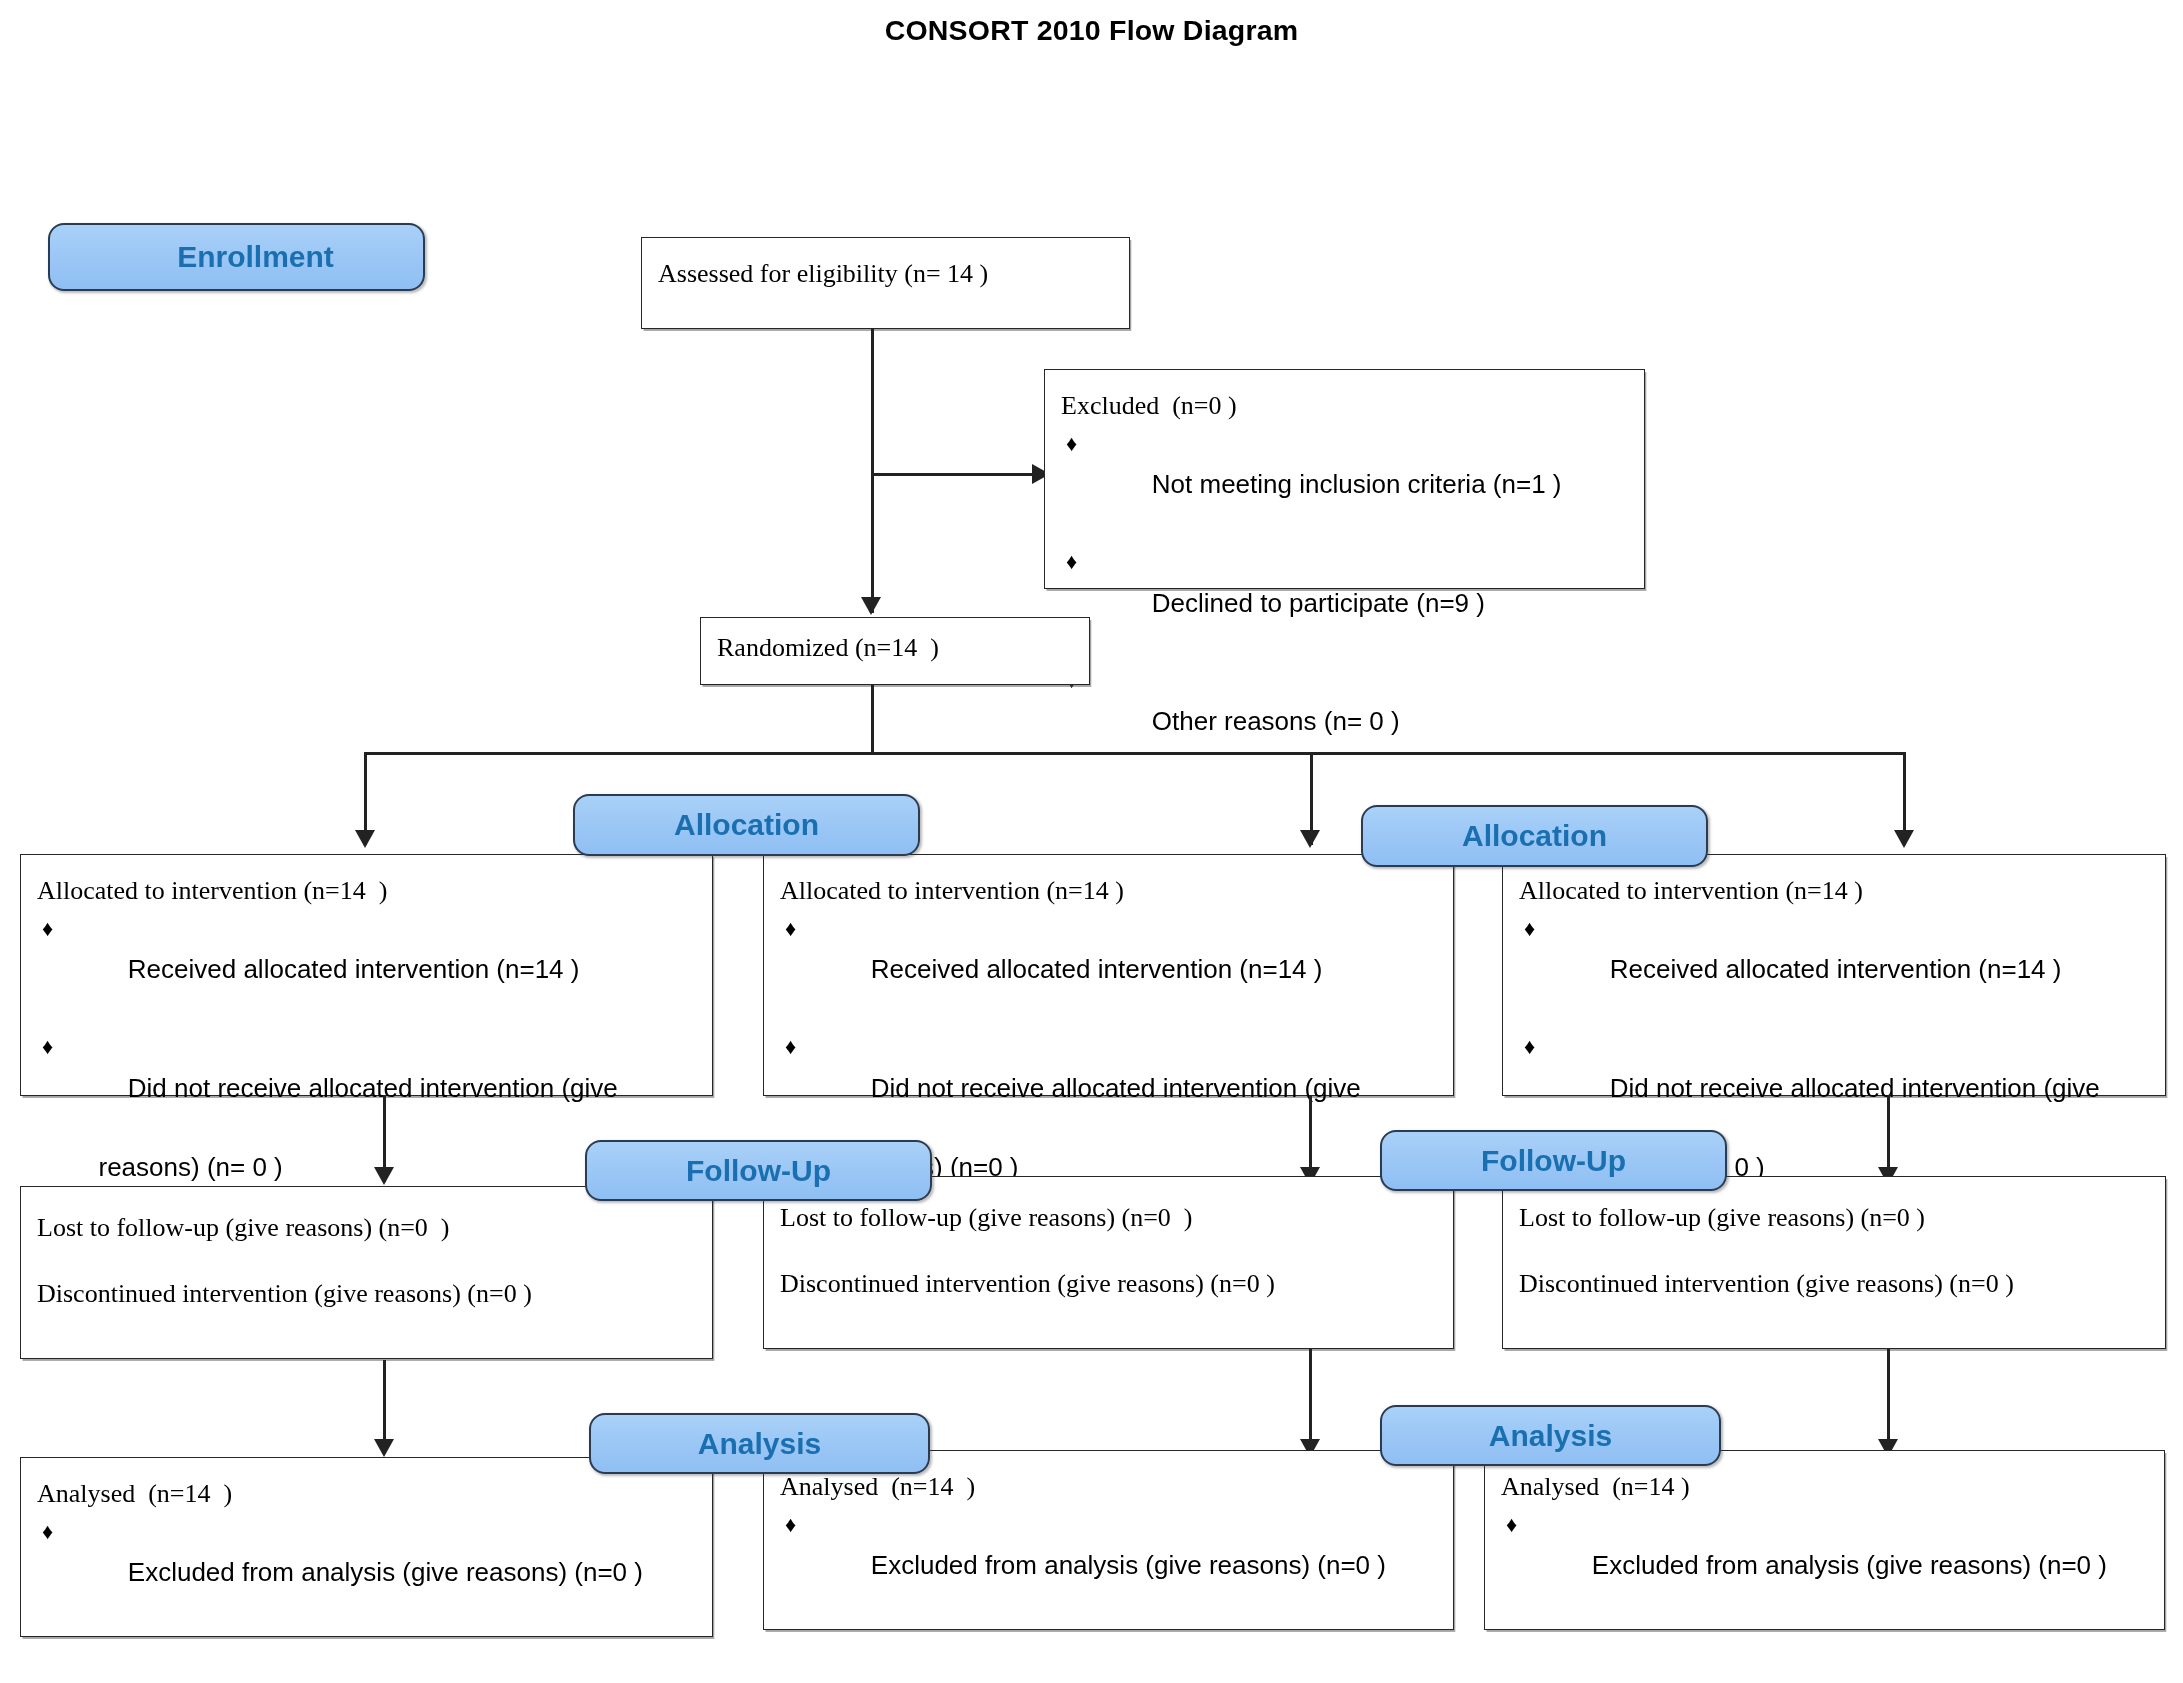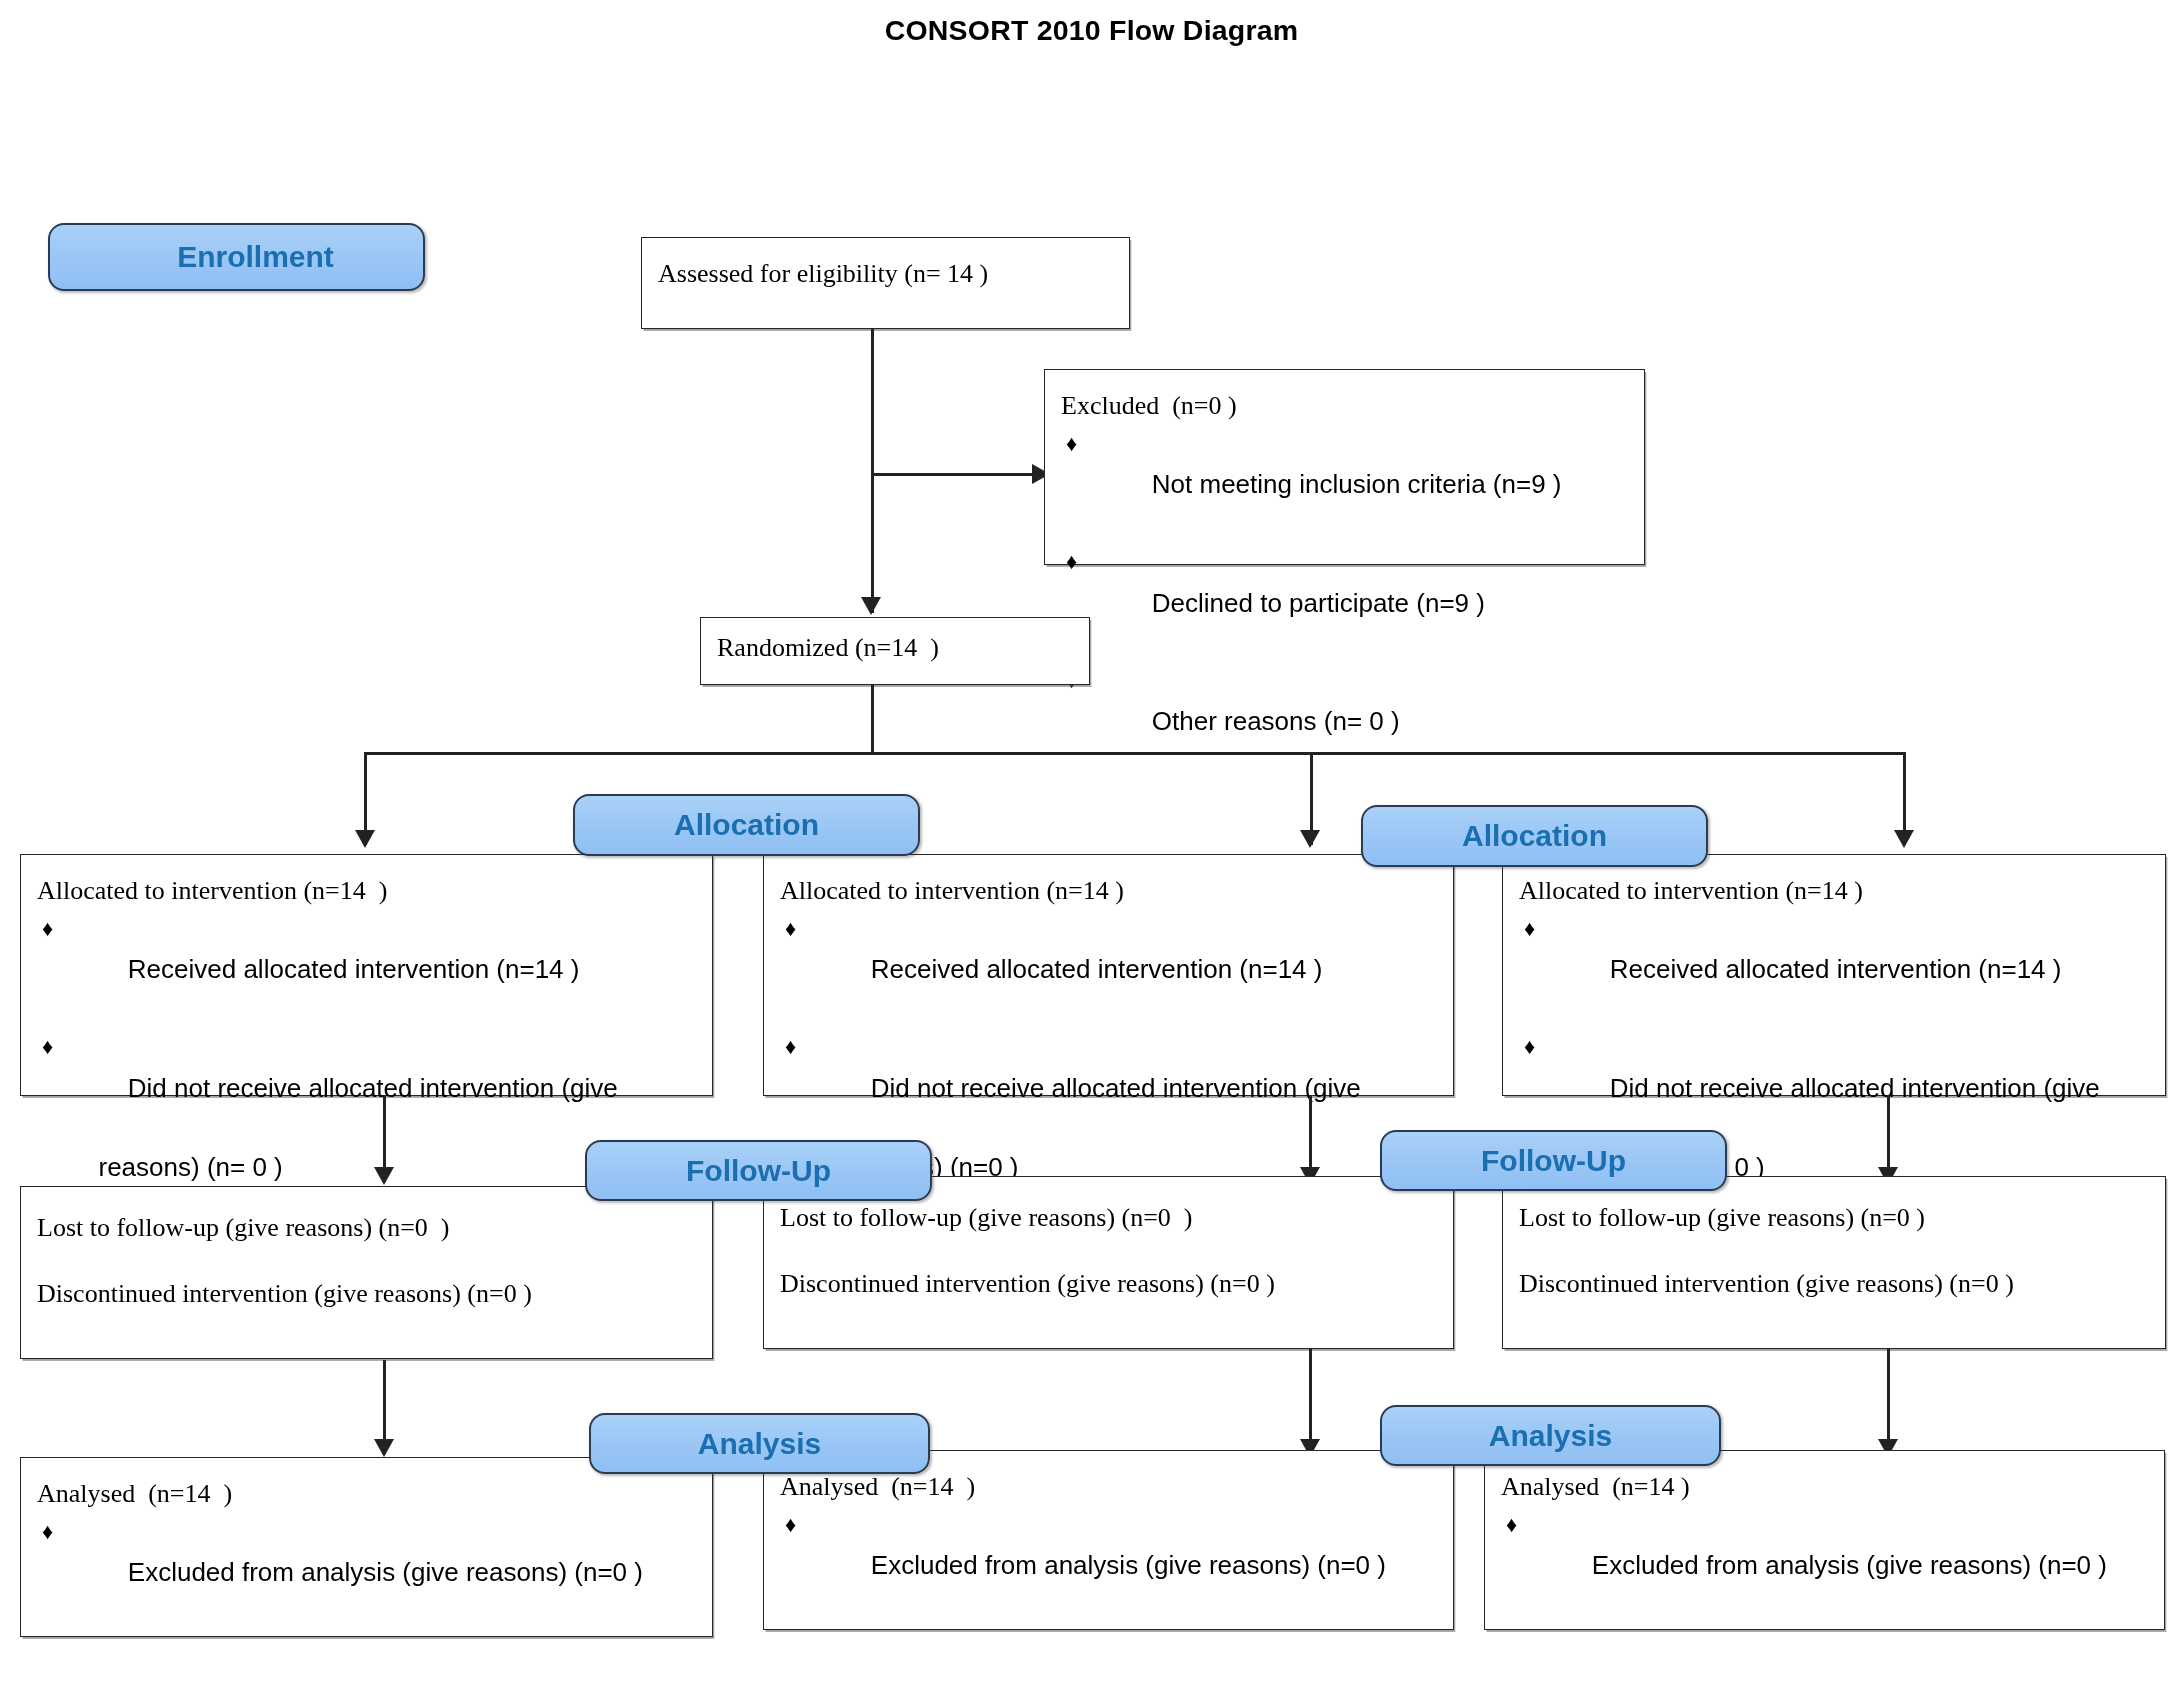"Excluded (n=0 )" div.box { height: 196px -> 220px }
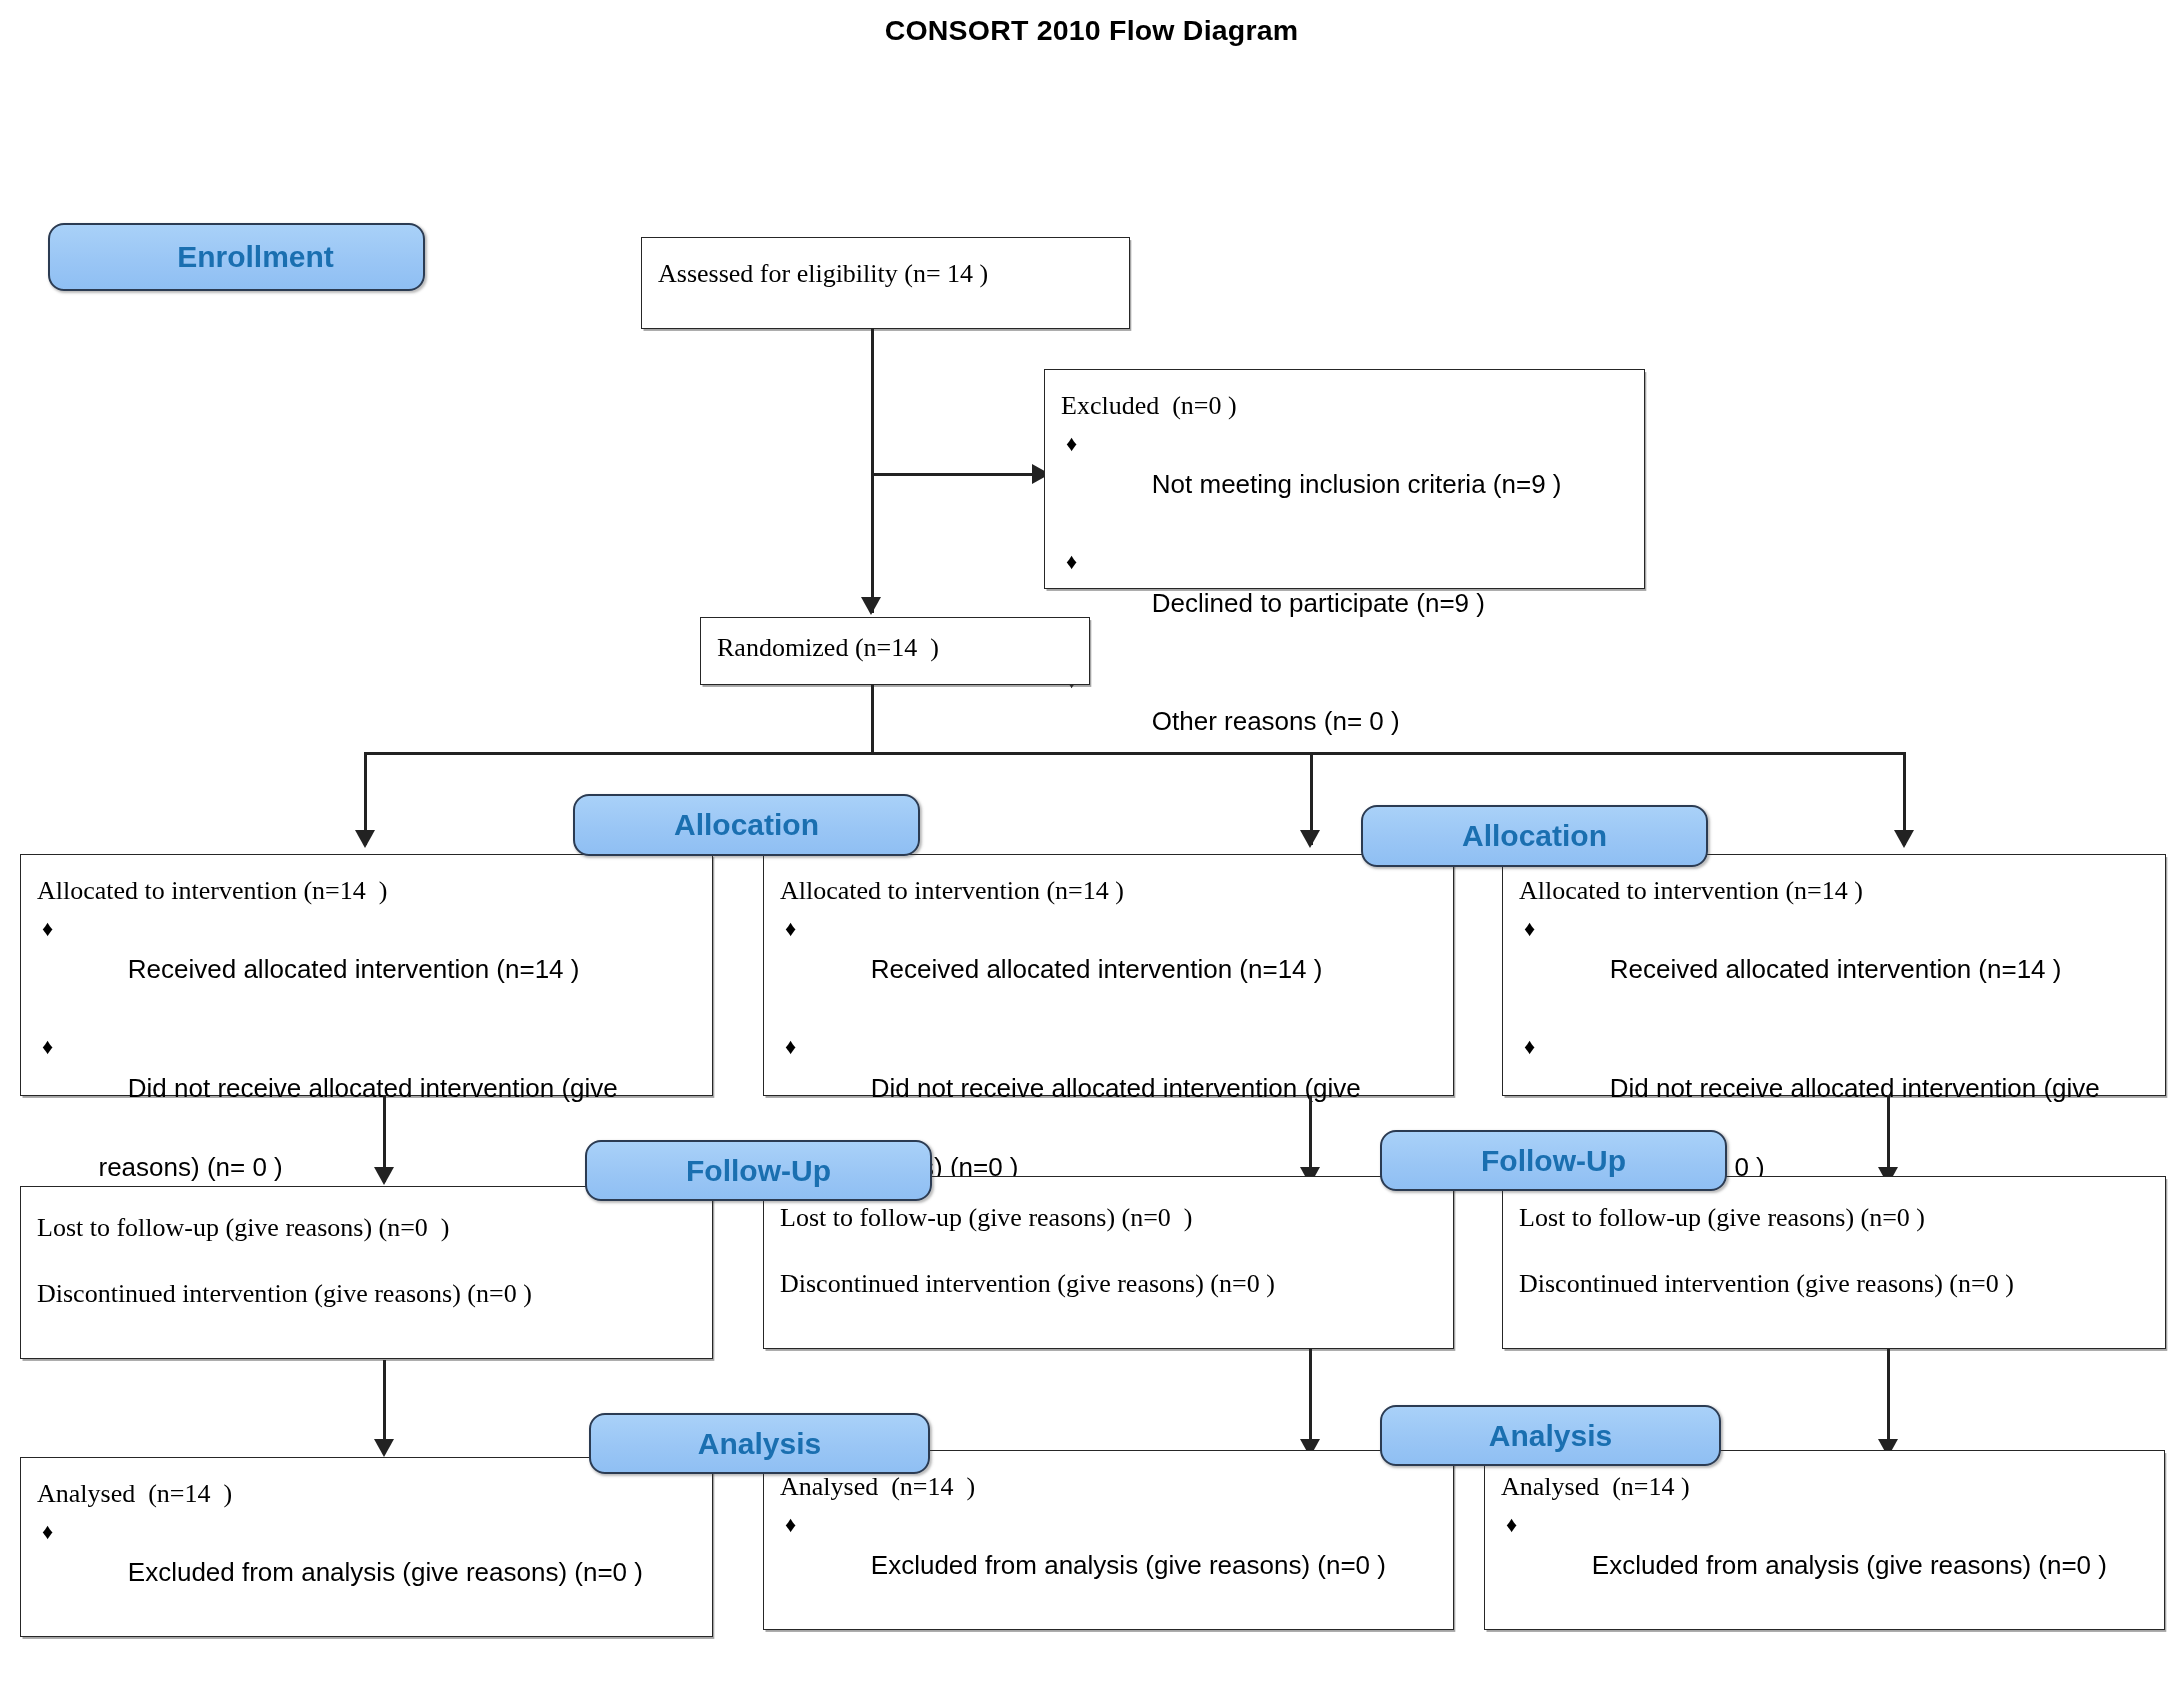"Not meeting inclusion criteria (n=9" span { text: 9 -> 1 }
